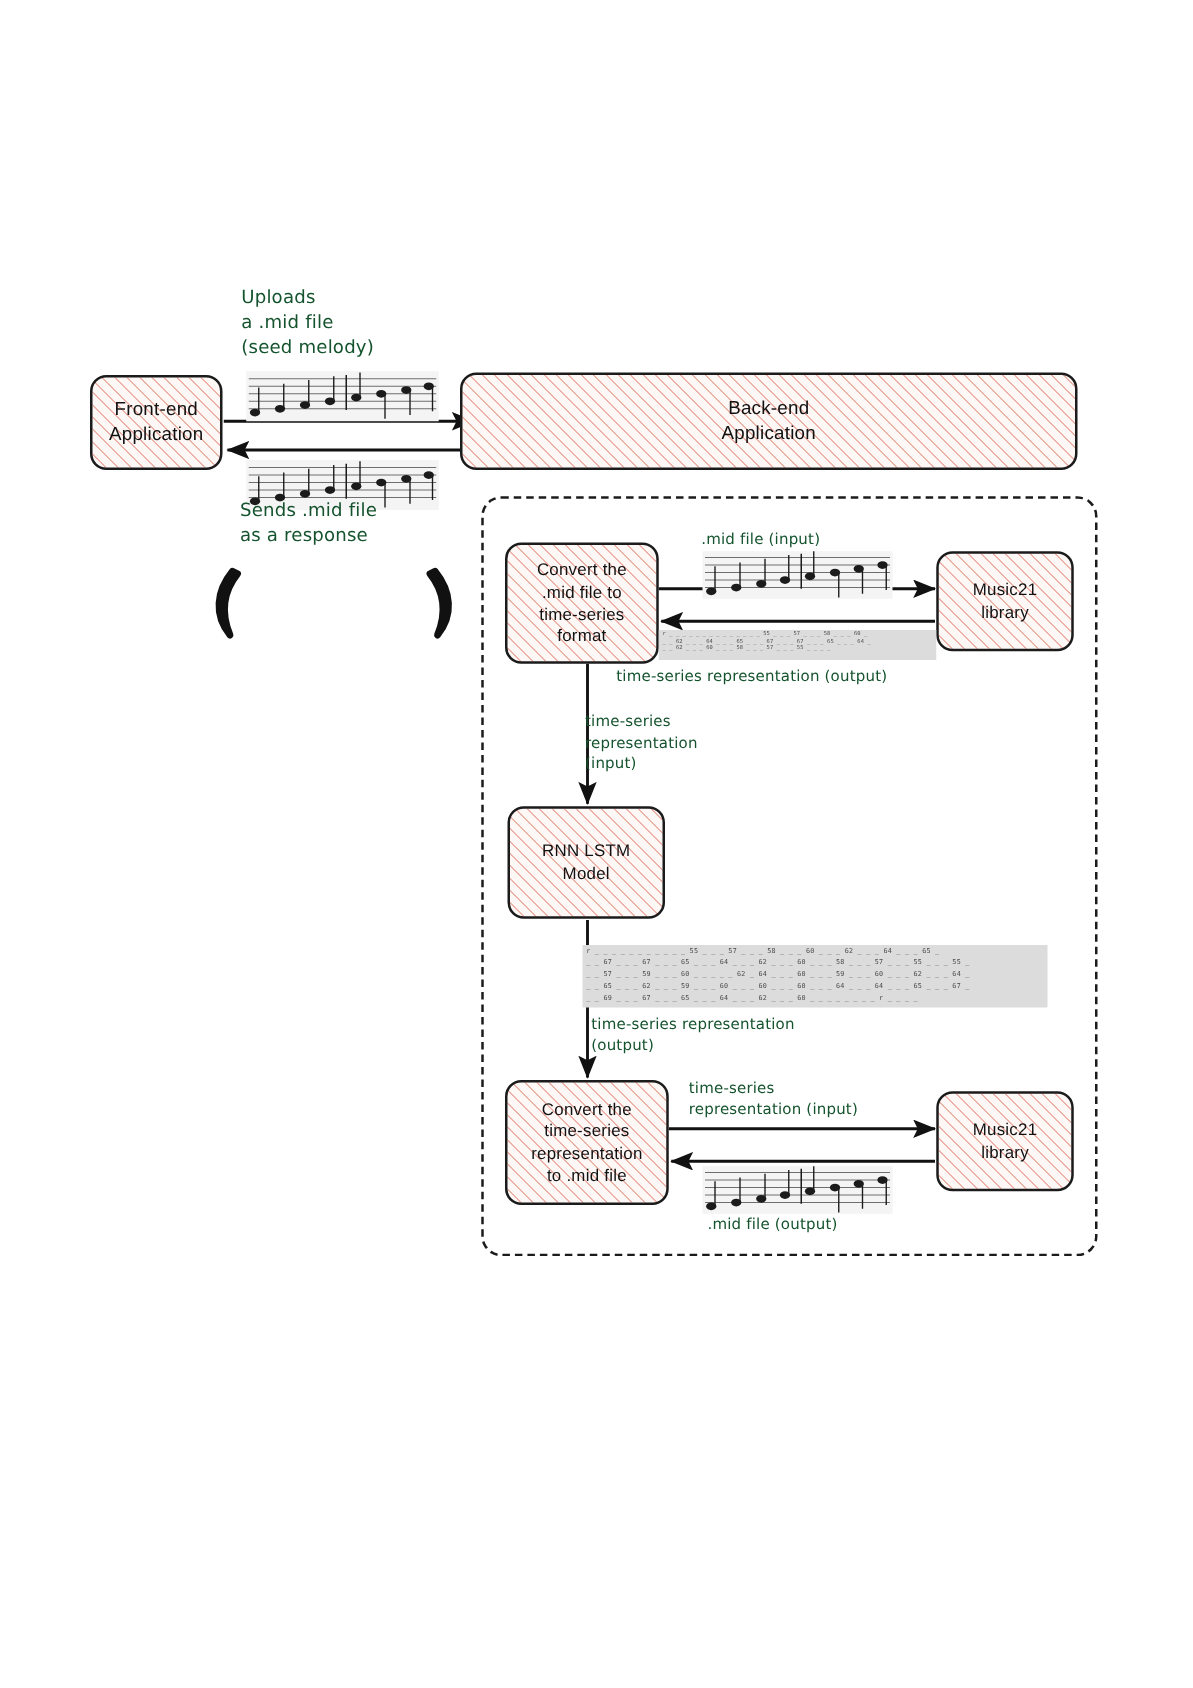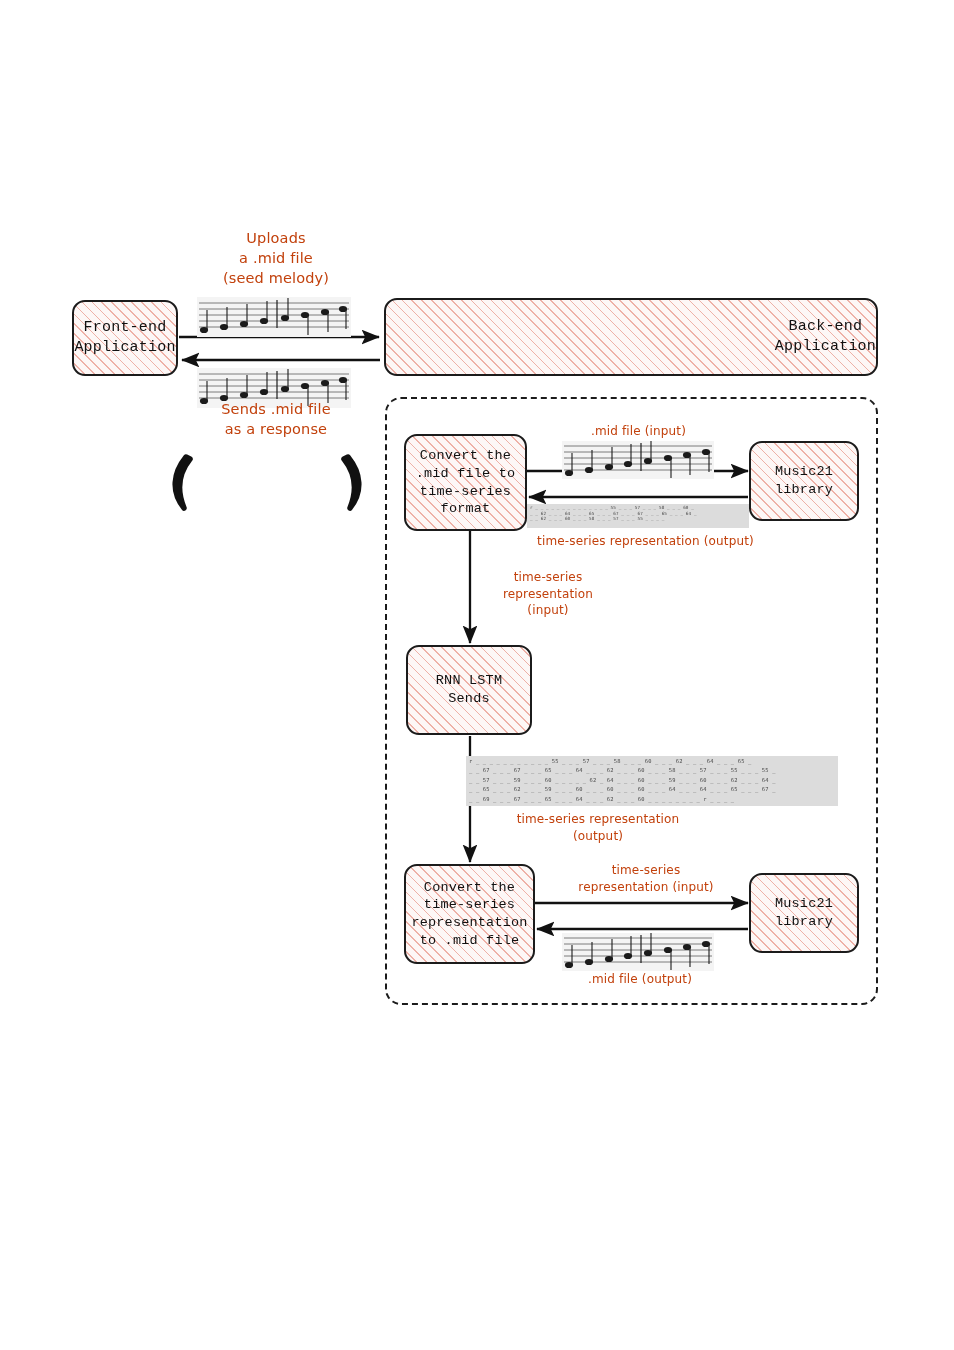"Uploads" .txt { color: #c2410c -> #14532d; text-align: center -> none }
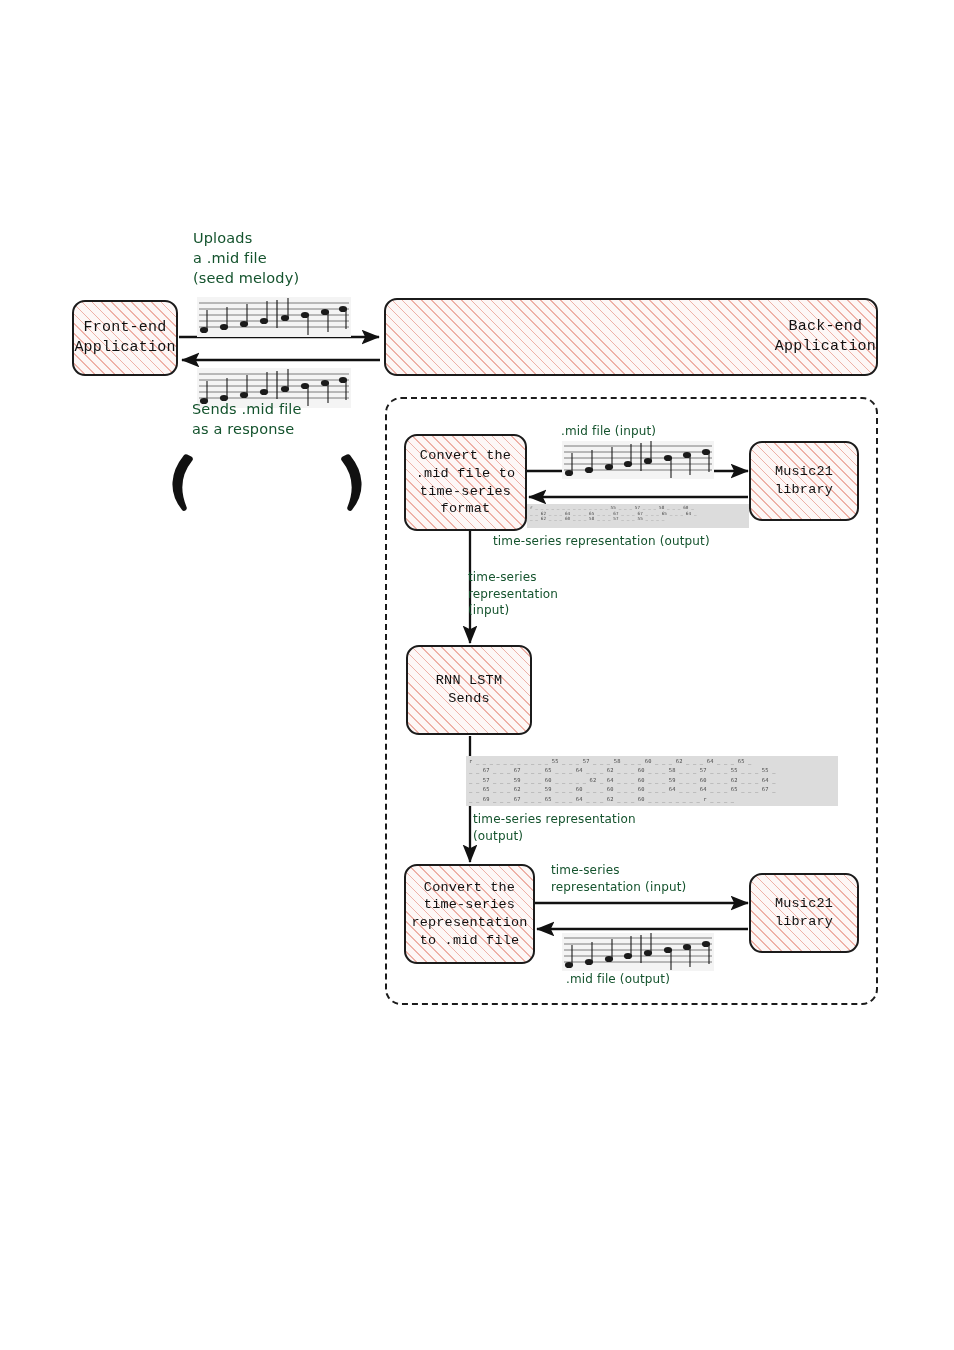"Front-end" .node .label { font-family: Liberation Mono, monospace -> Liberation Sans, sans-serif }
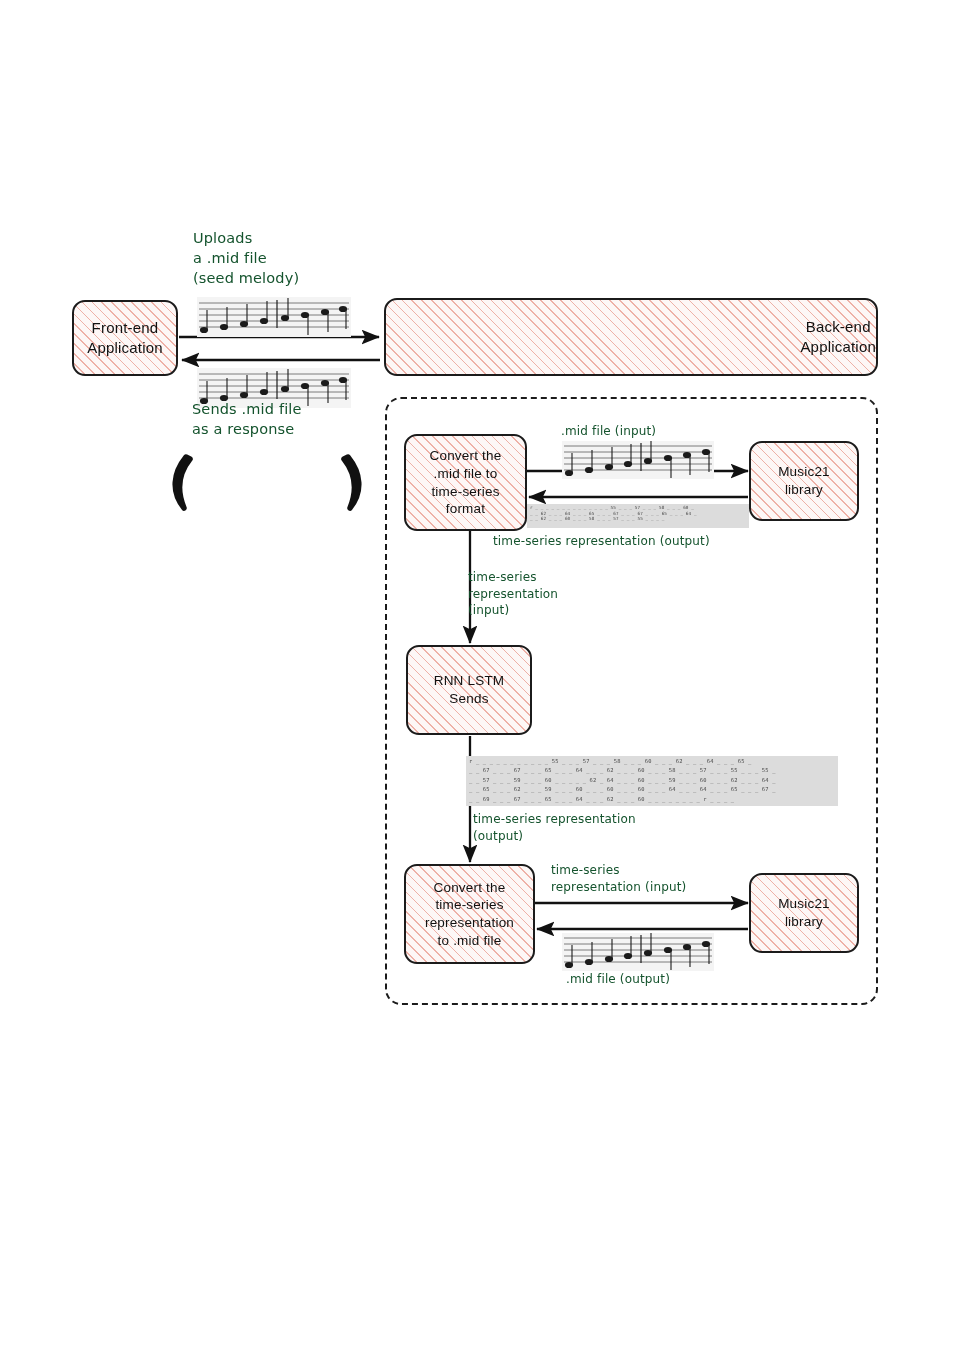"Back-end" div.node { justify-content: flex-end -> none; left: 384px -> 368px }
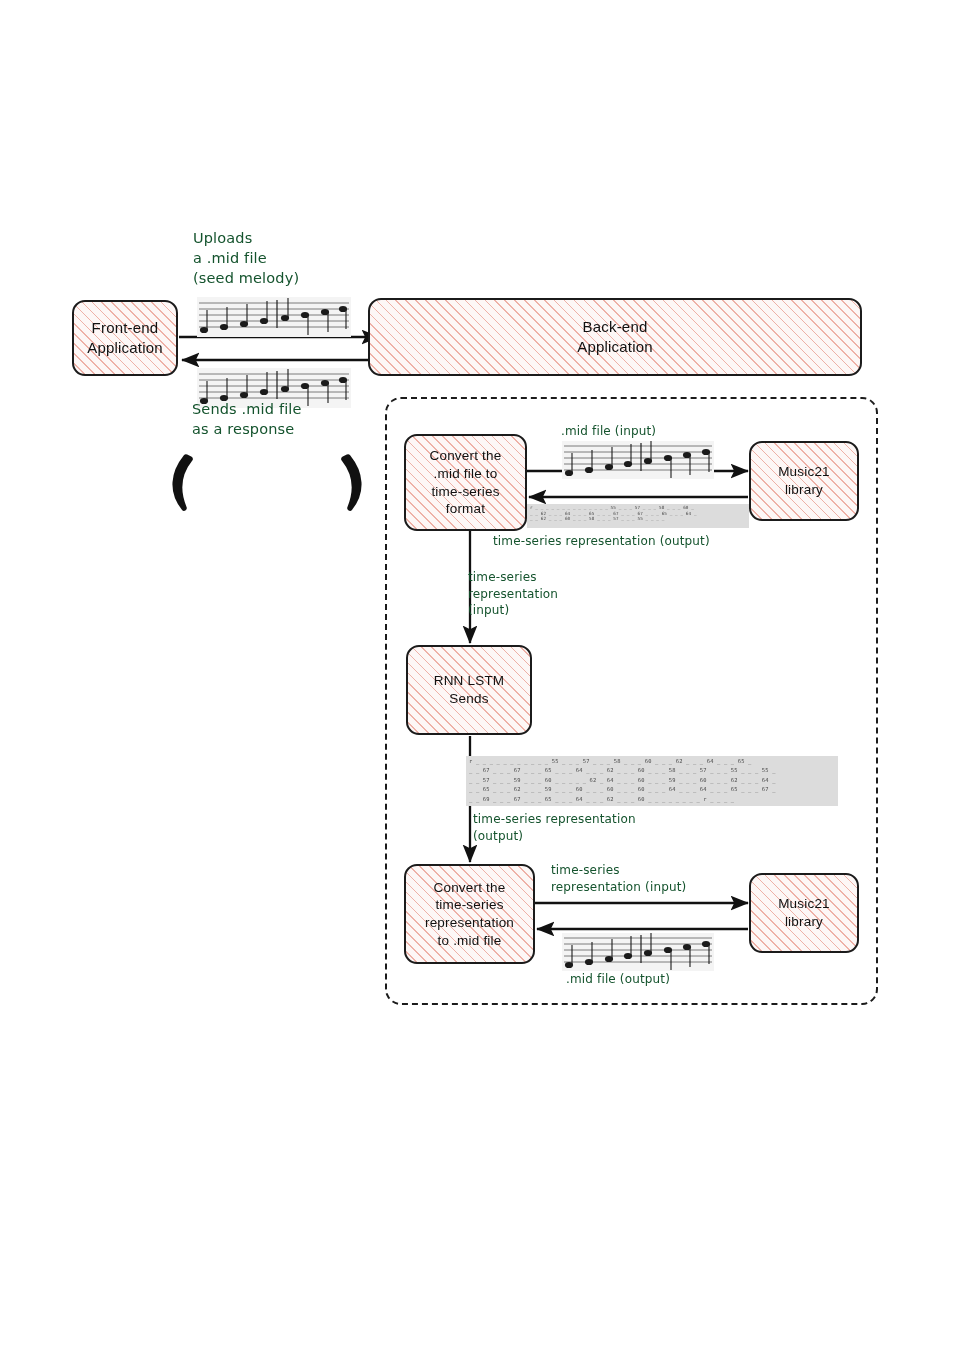"RNN LSTM" span.label { text: Sends -> Model }
